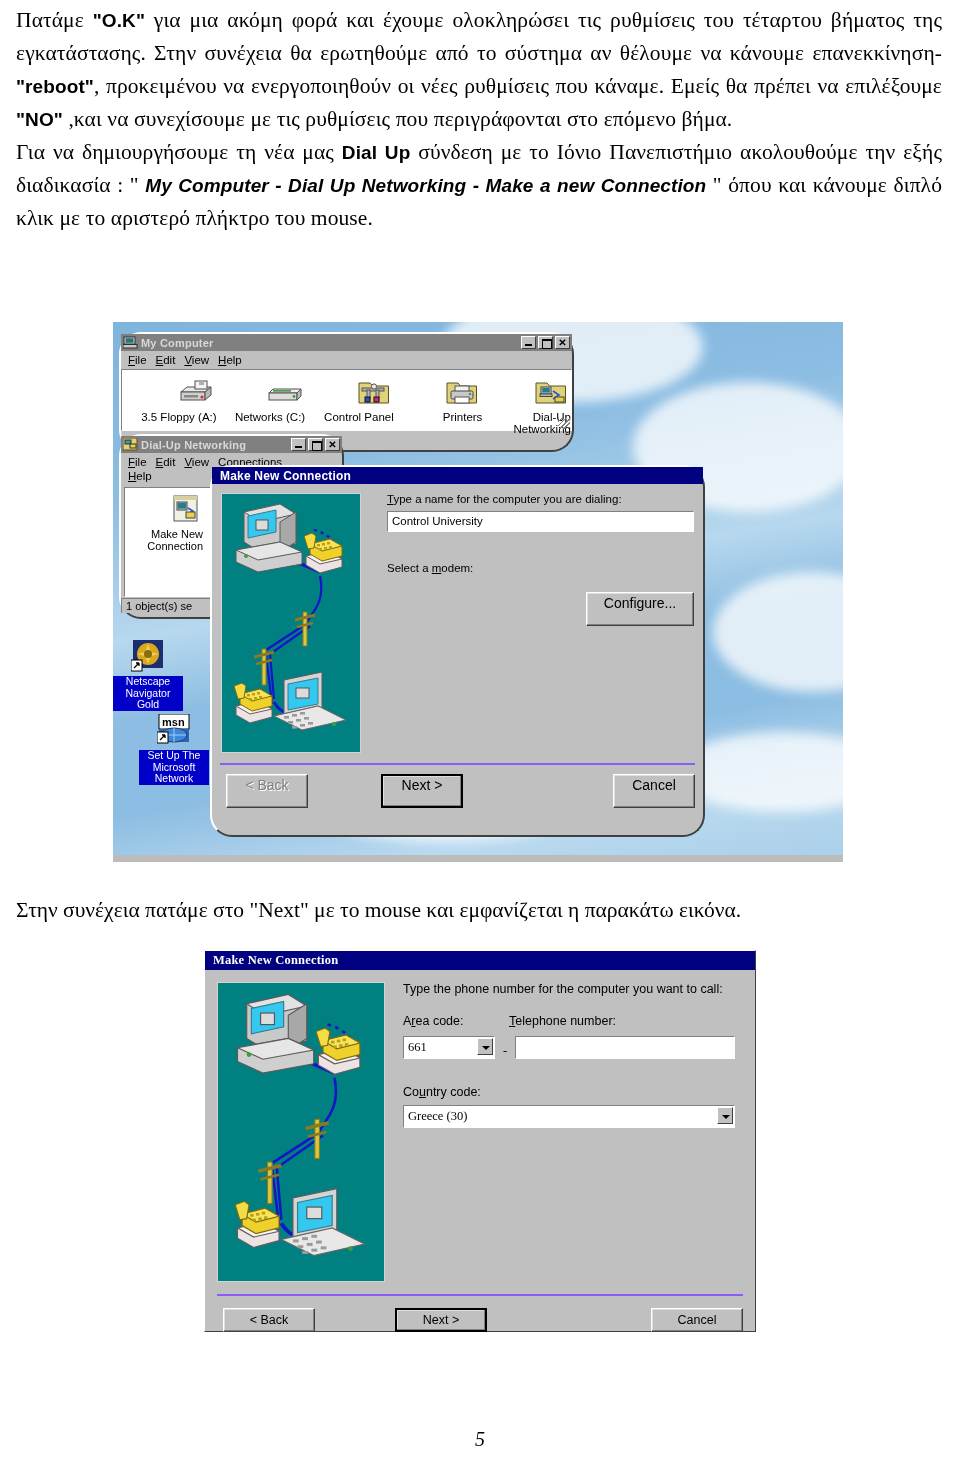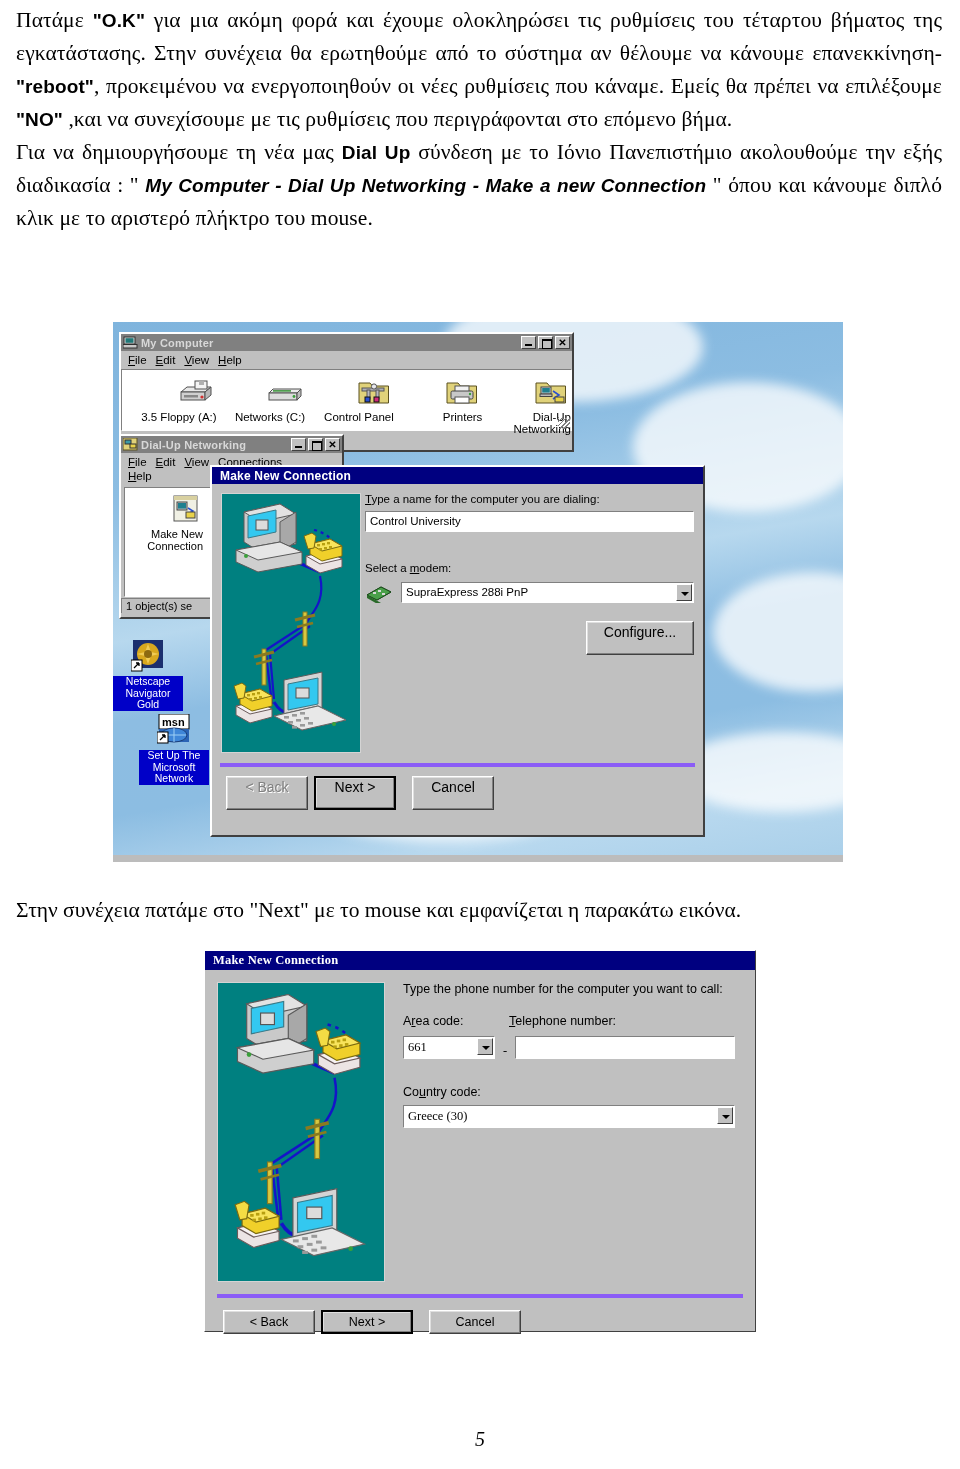"My Computer" .win { border-radius: none -> 22px }
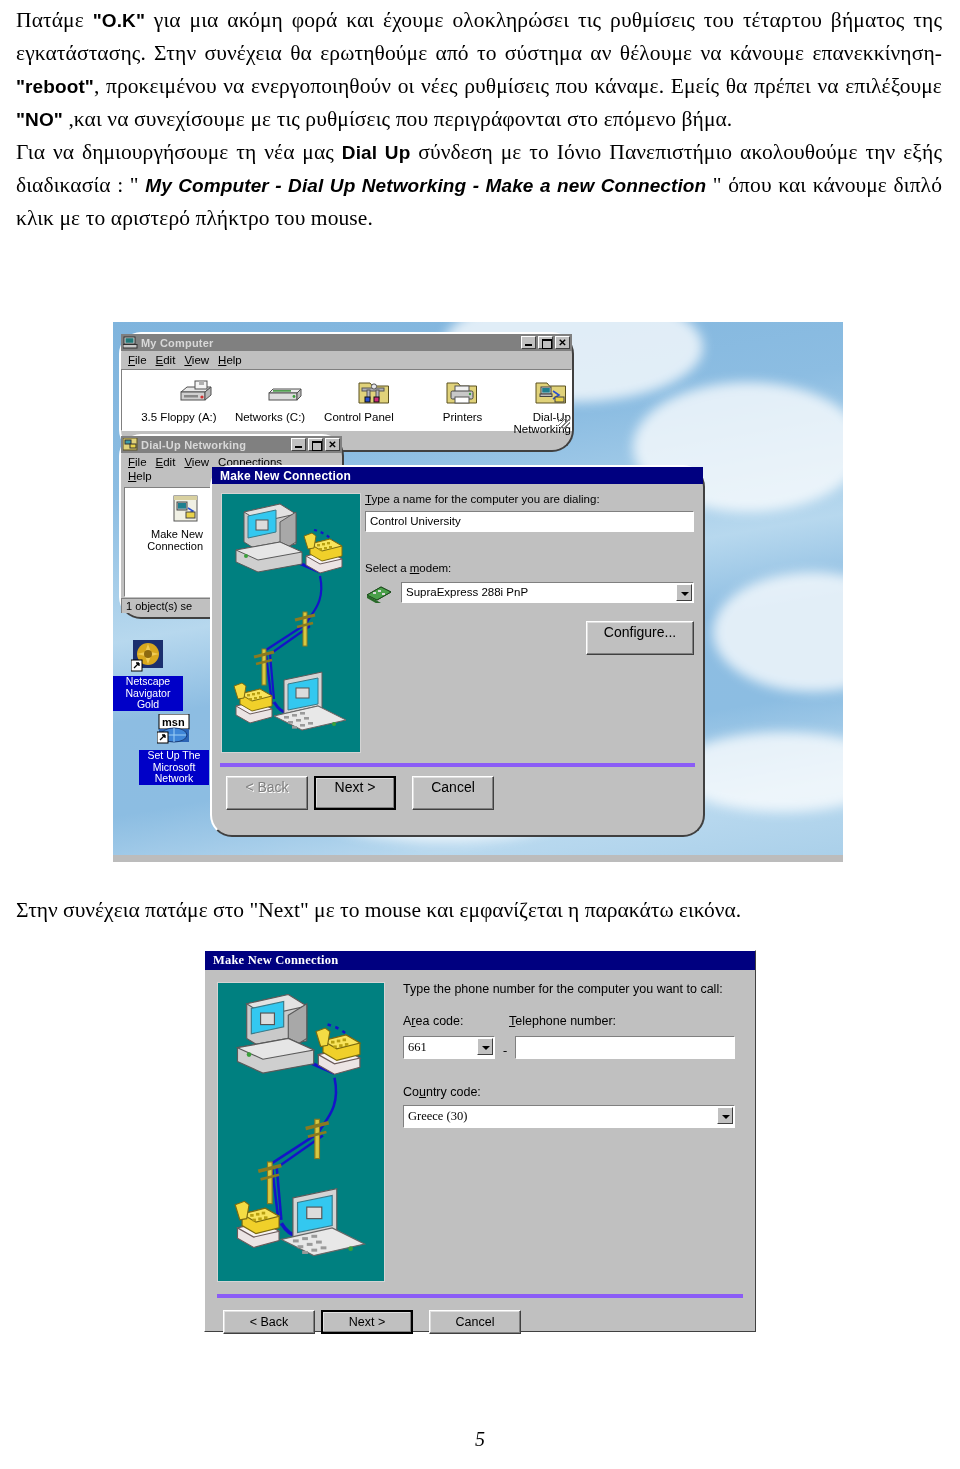"Type a name for the" .wizright { padding-left: 4px -> 26px }
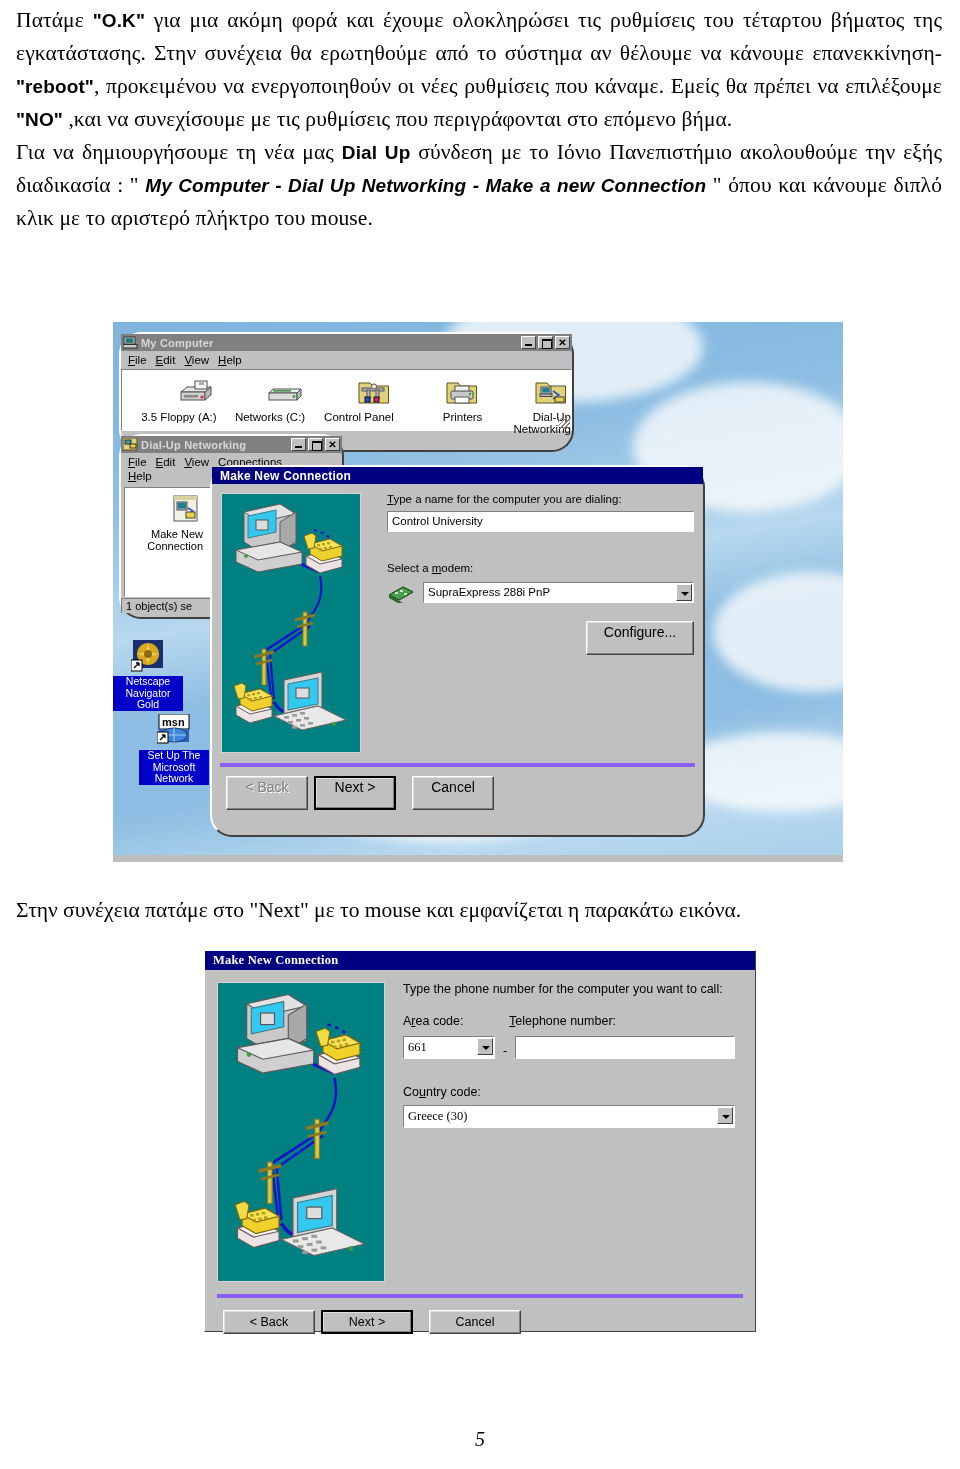"SupraExpress 288i PnP" div { html: <div> <svg> <path></path> <path></path> <g> <rect></rect> <rect></rect> <rect></rect> </g> <path></path> </svg> <div> <span>SupraExpress 288i PnP</span> <span></span> </div> </div> -> none }
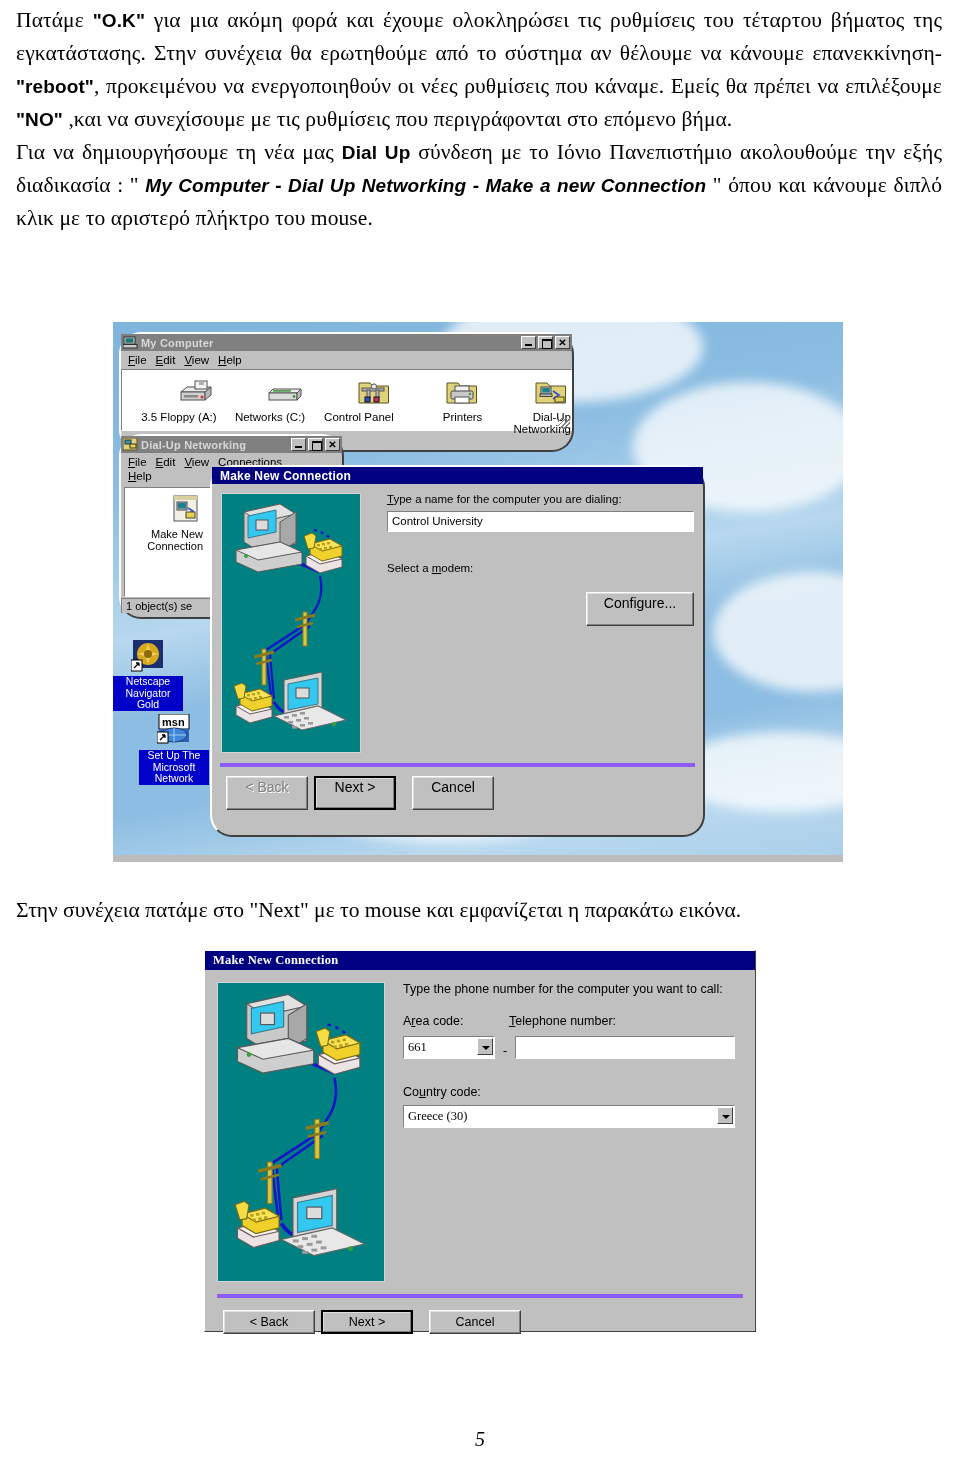"< Back" .wizfoot { border-top: 4px solid #8b5cf6 -> 2px solid #8b5cf6; justify-content: flex-start -> space-between }
